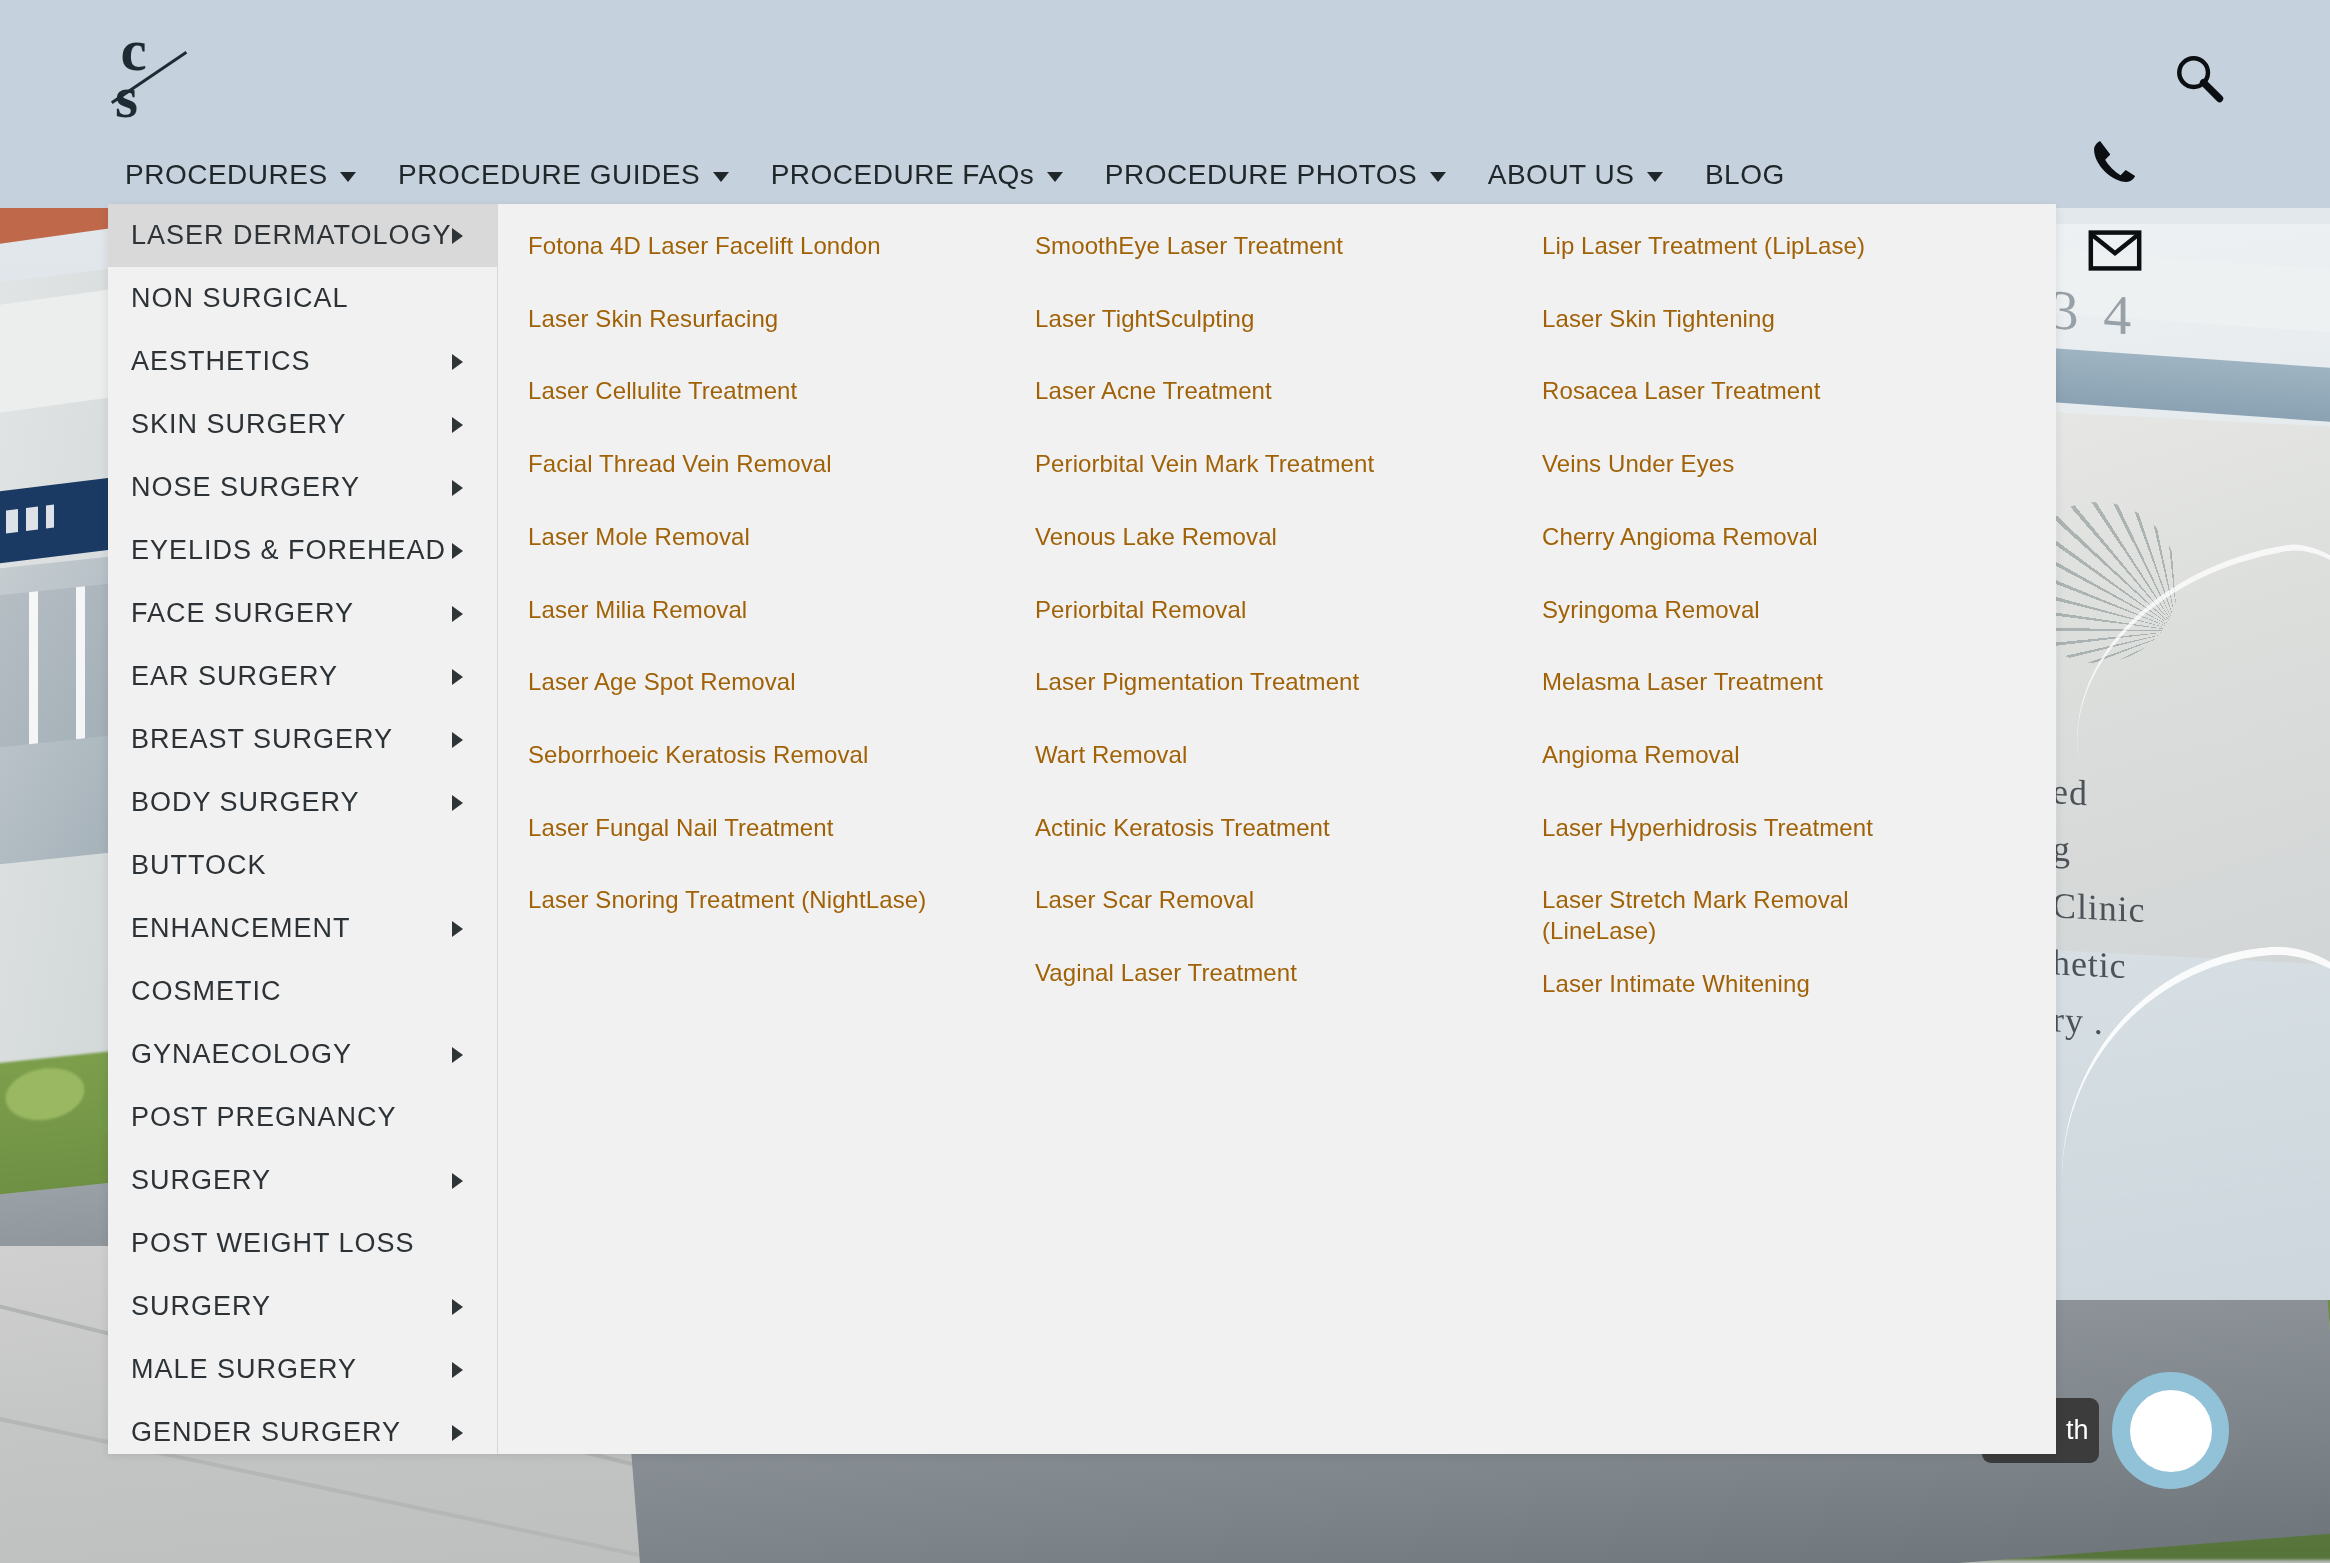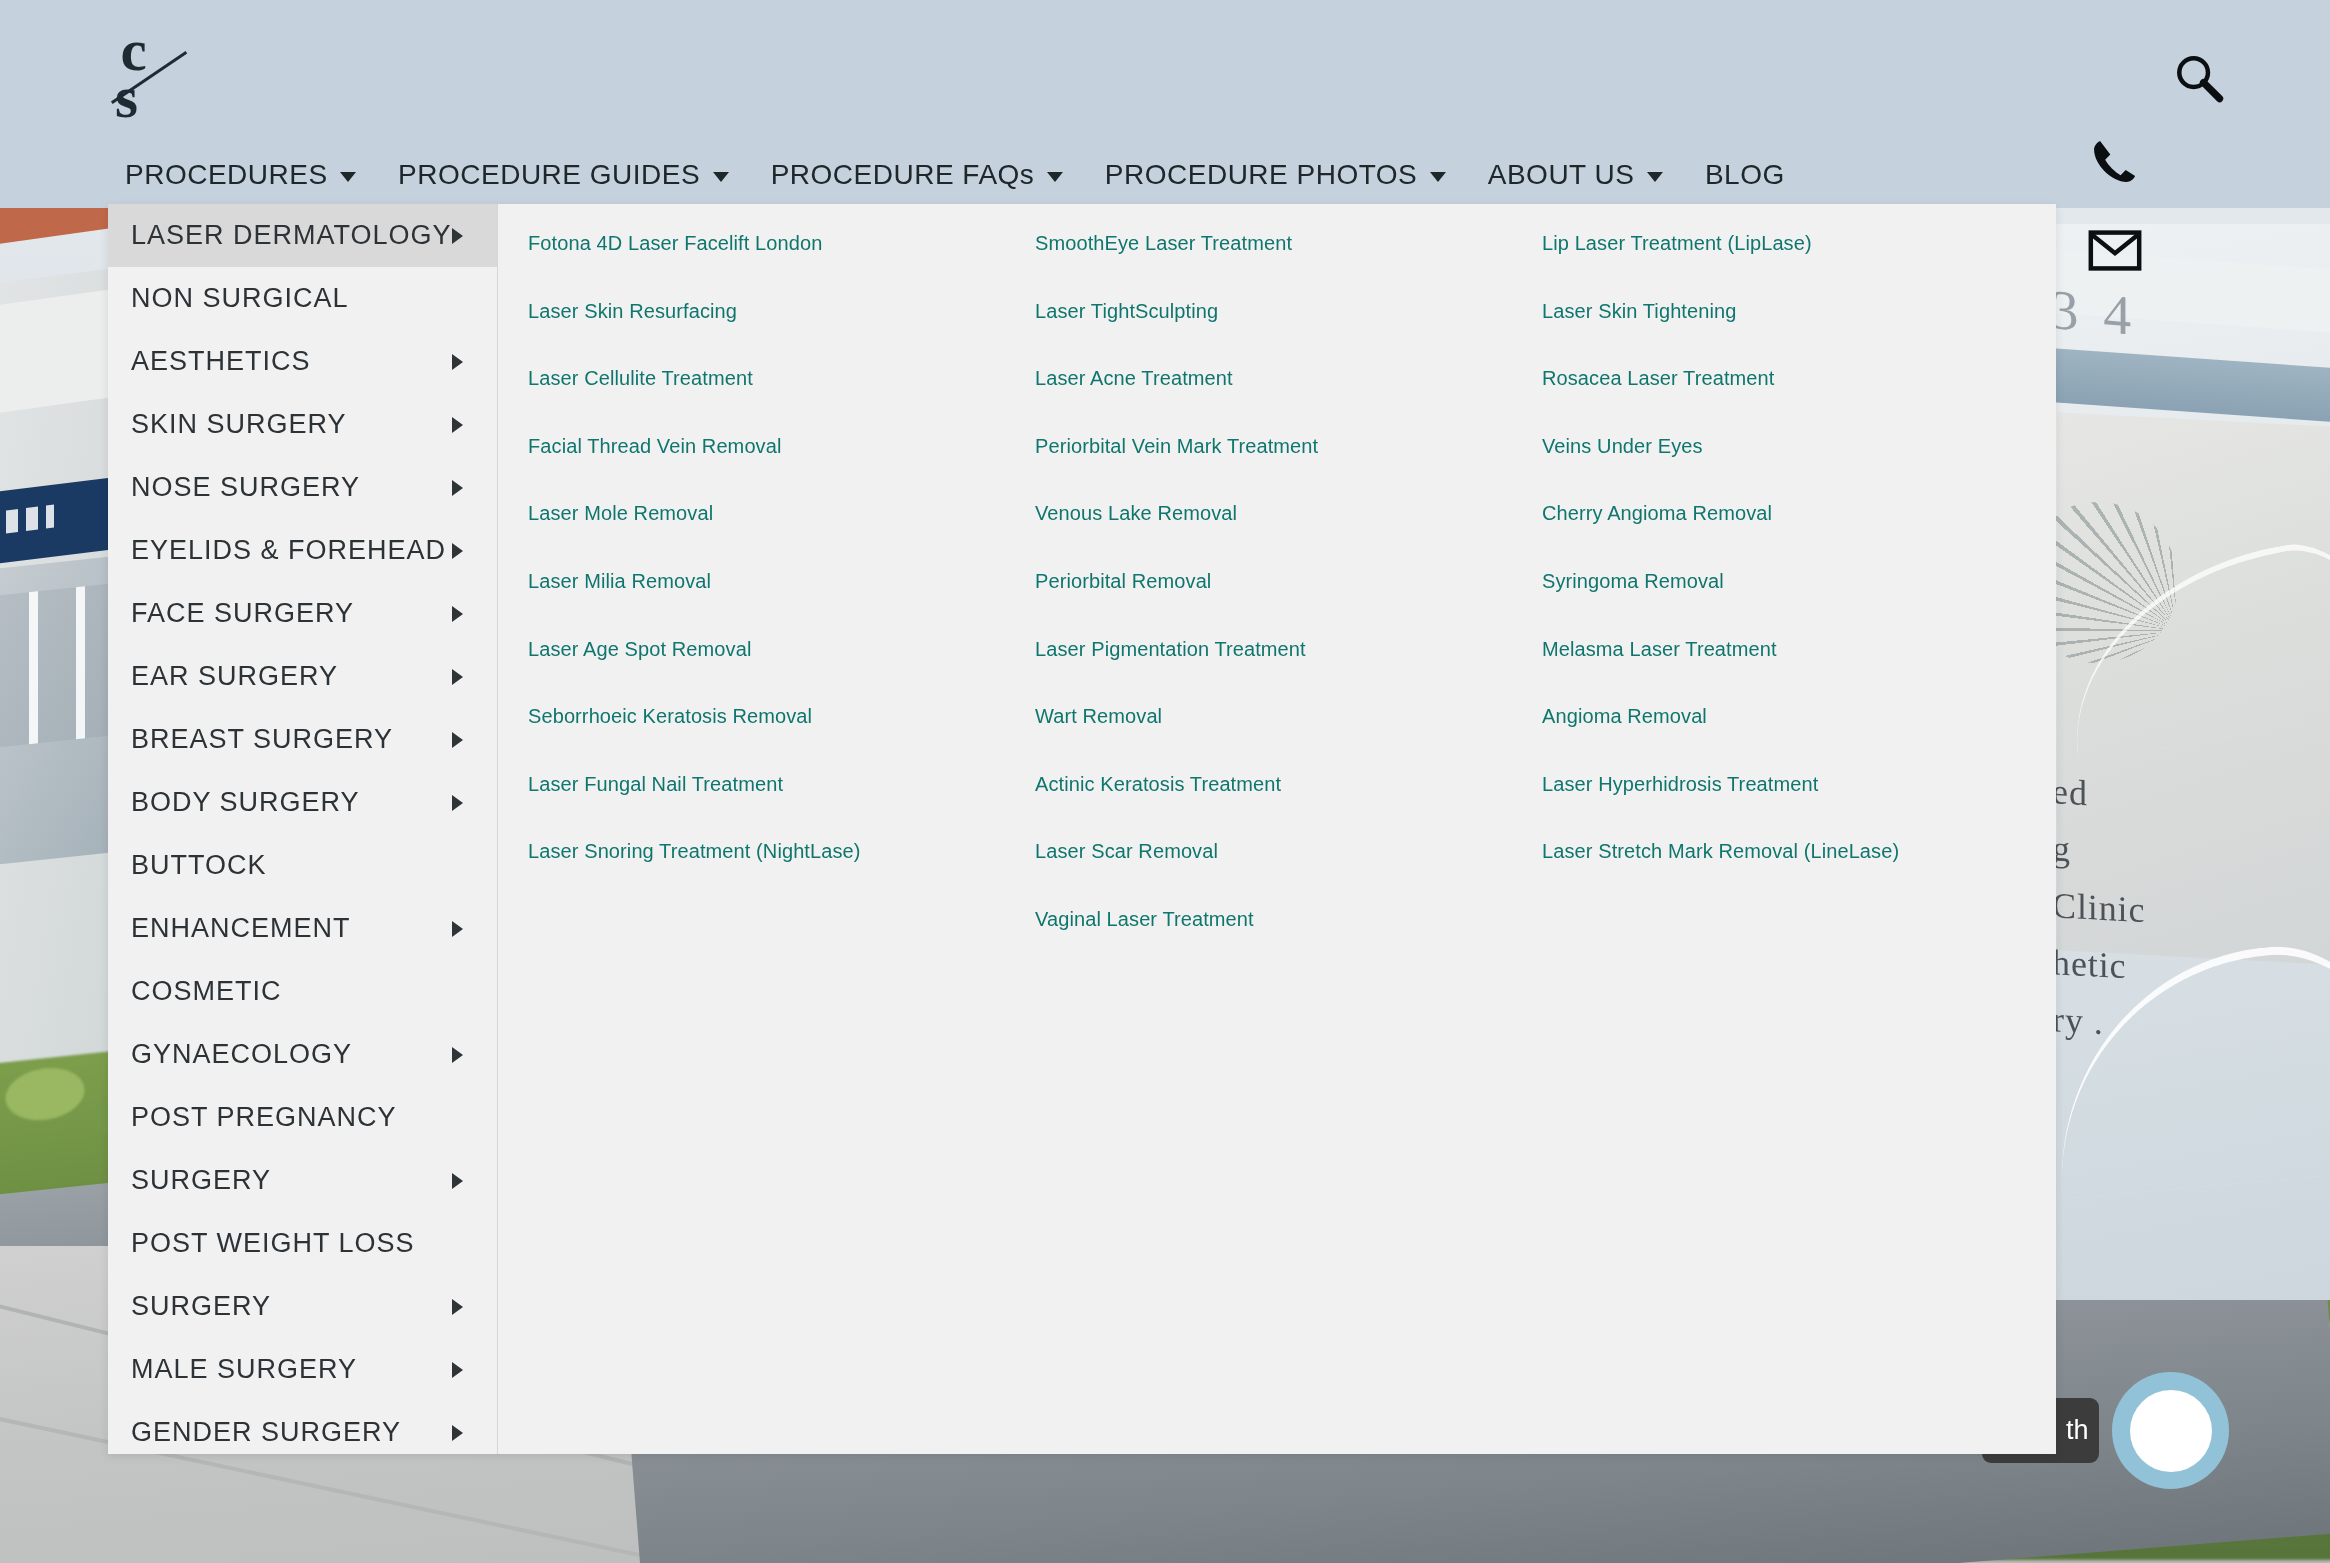"Fotona 4D Laser Facelift London" .pitem { color: #0f766e -> #a16207; font-size: 20px -> 24px }
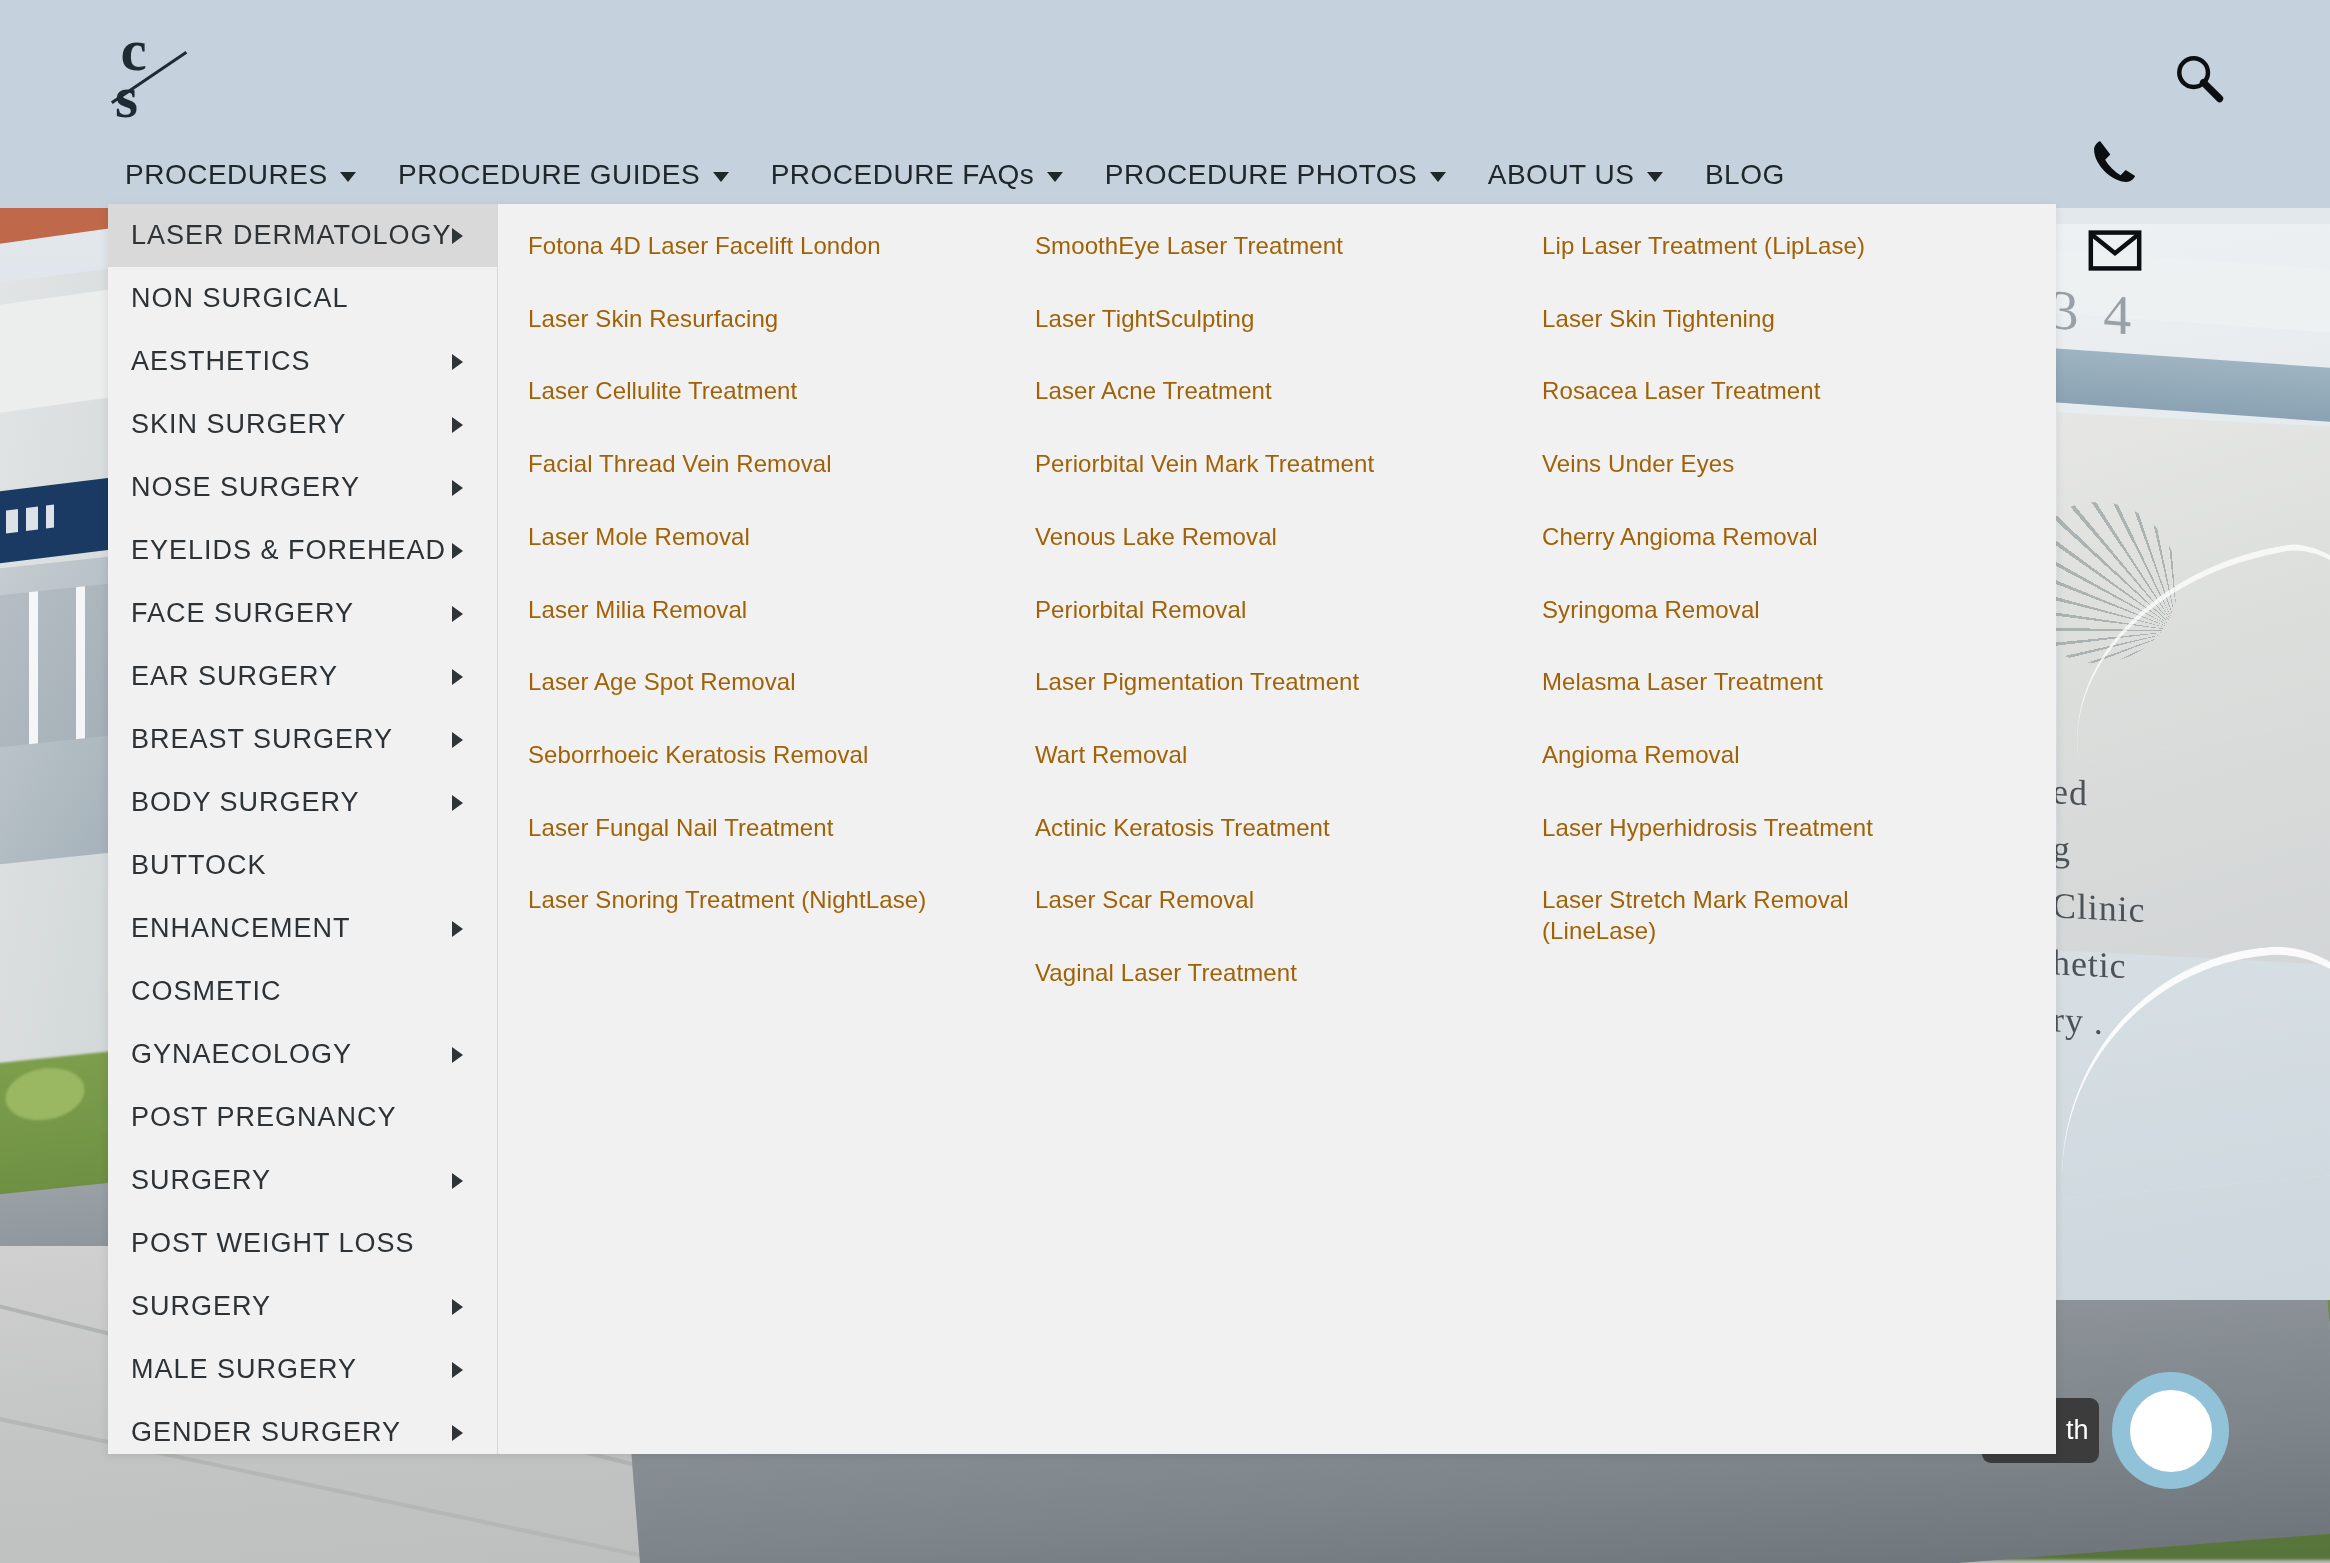"Laser Intimate Whitening" div.pitem { html: none -> <div>Laser Intimate Whitening</div> }
